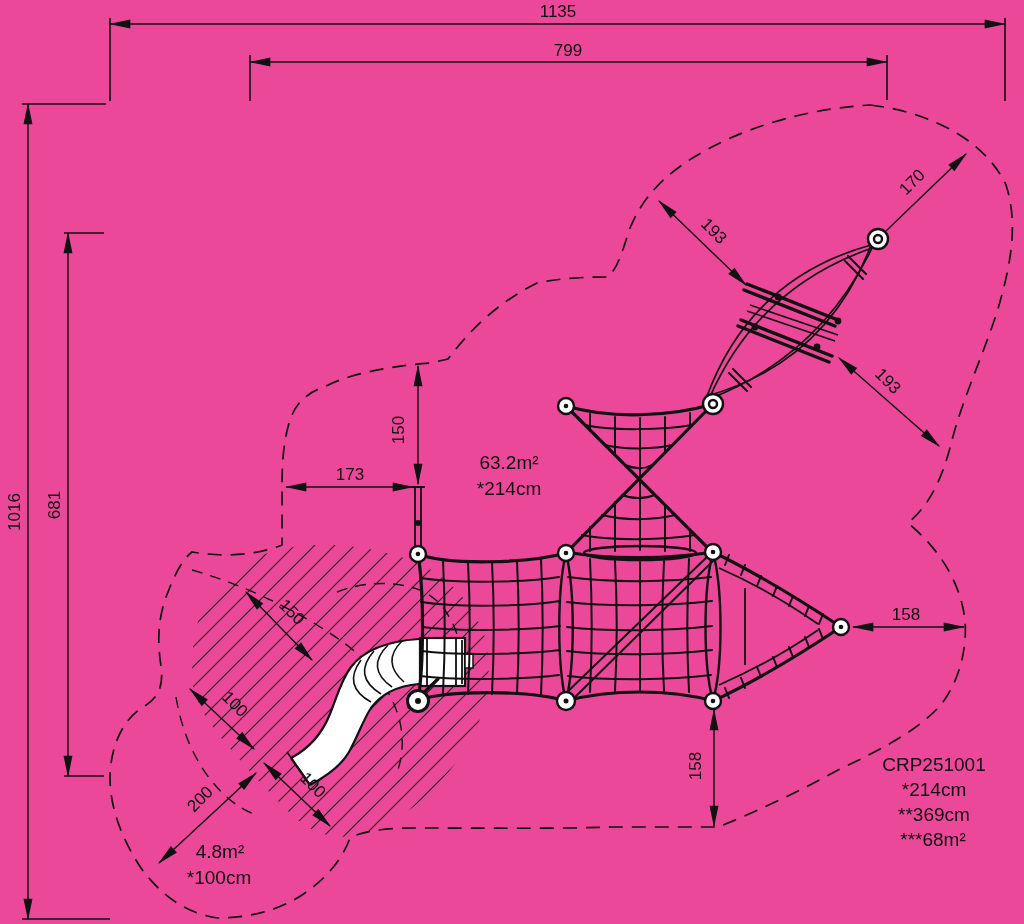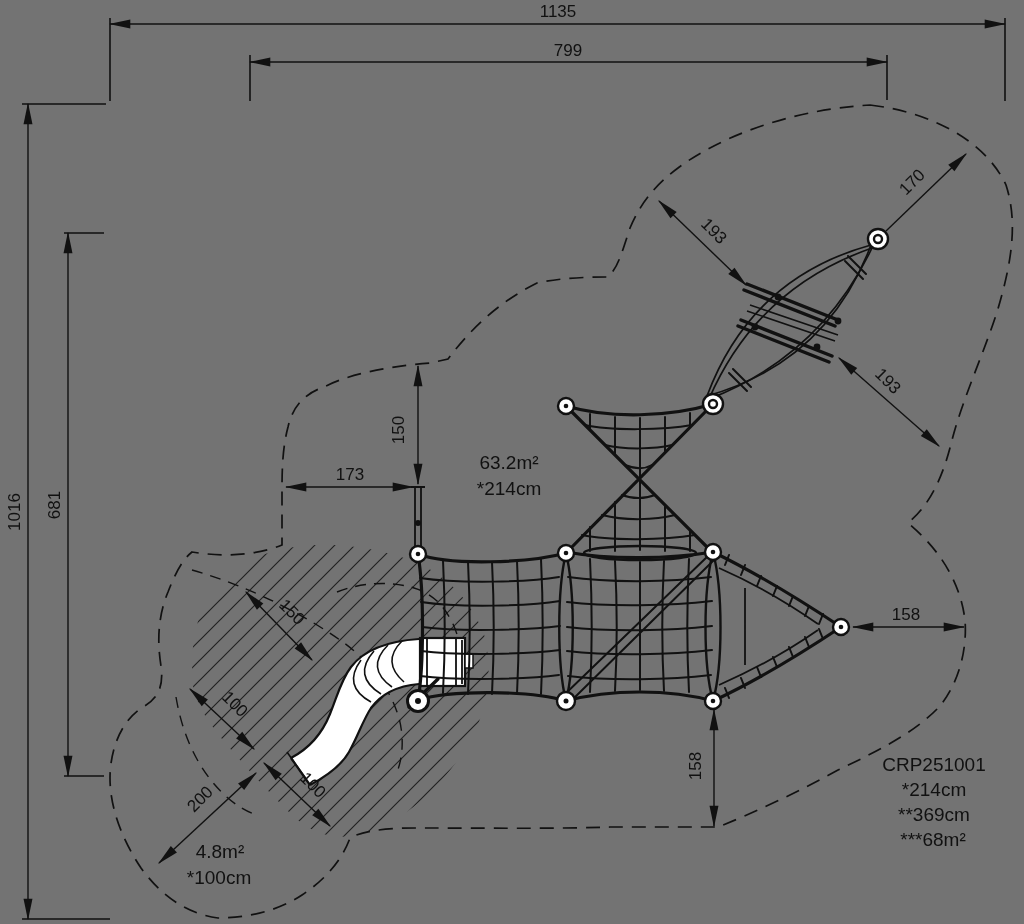"1135" .page { background: #737373 -> #ec4899 }
